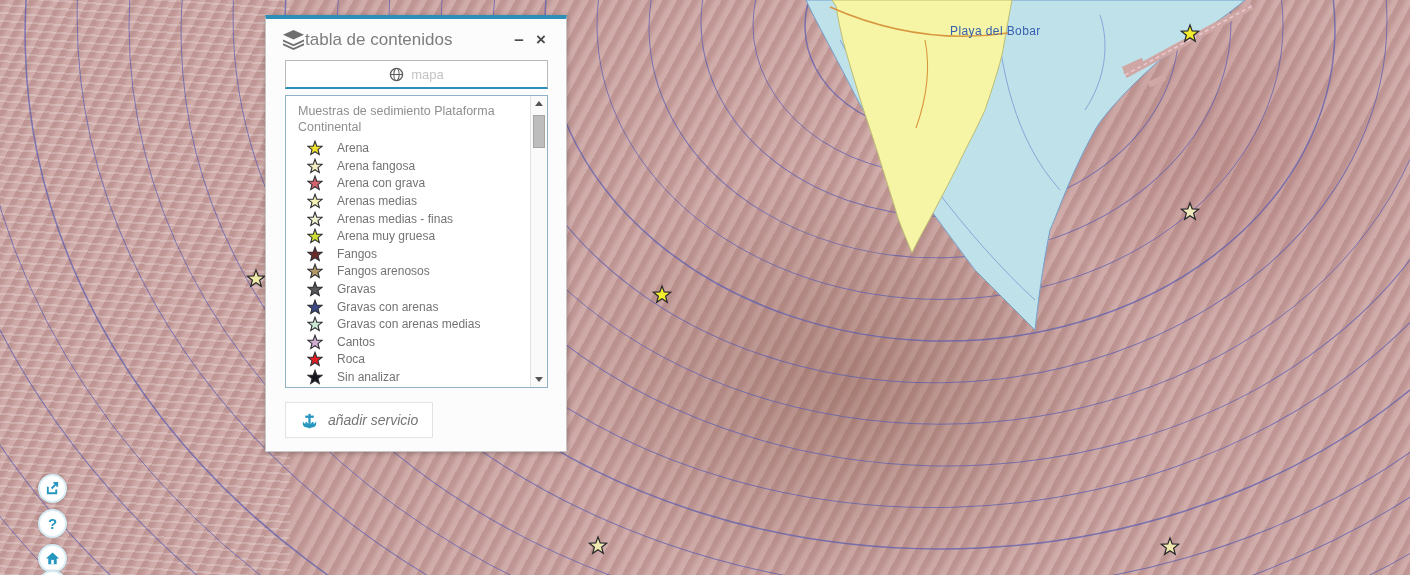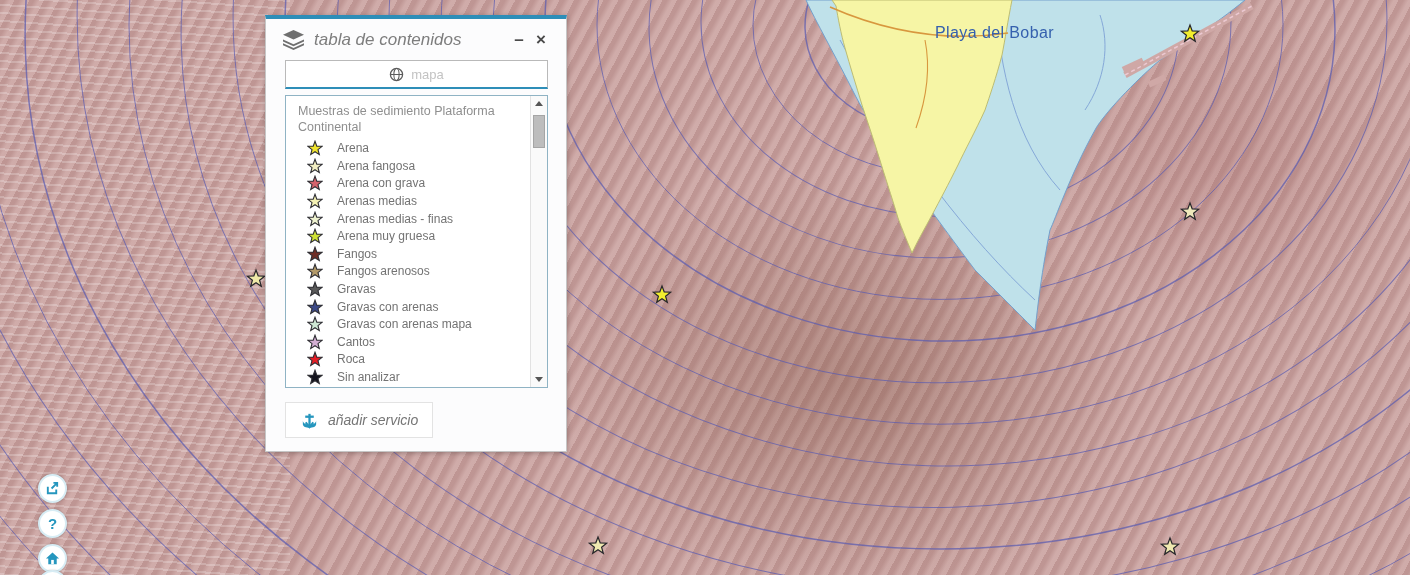"tabla de contenidos" #panel-title { font-style: italic -> none; margin-left: 9px -> none }
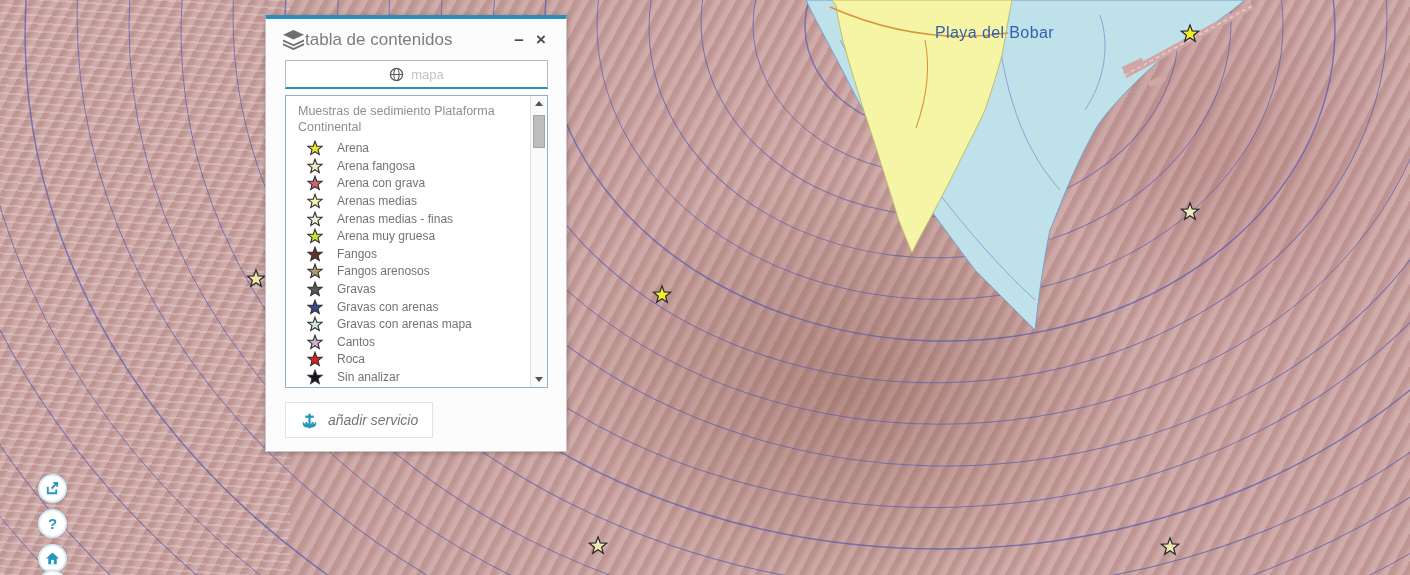"Playa del Bobar" #place-label { font-size: 16px -> 12px; left: 924px -> 950px; text-align: right -> left }
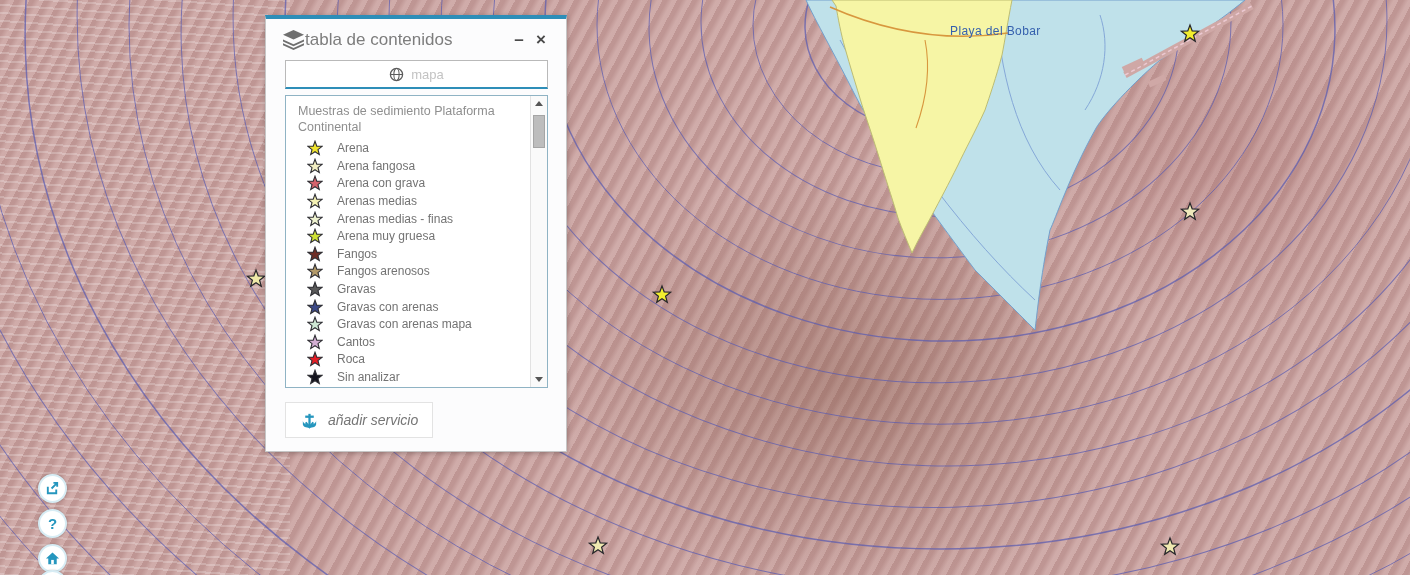"Gravas con arenas mapa" span.legend-label { text: mapa -> medias }
